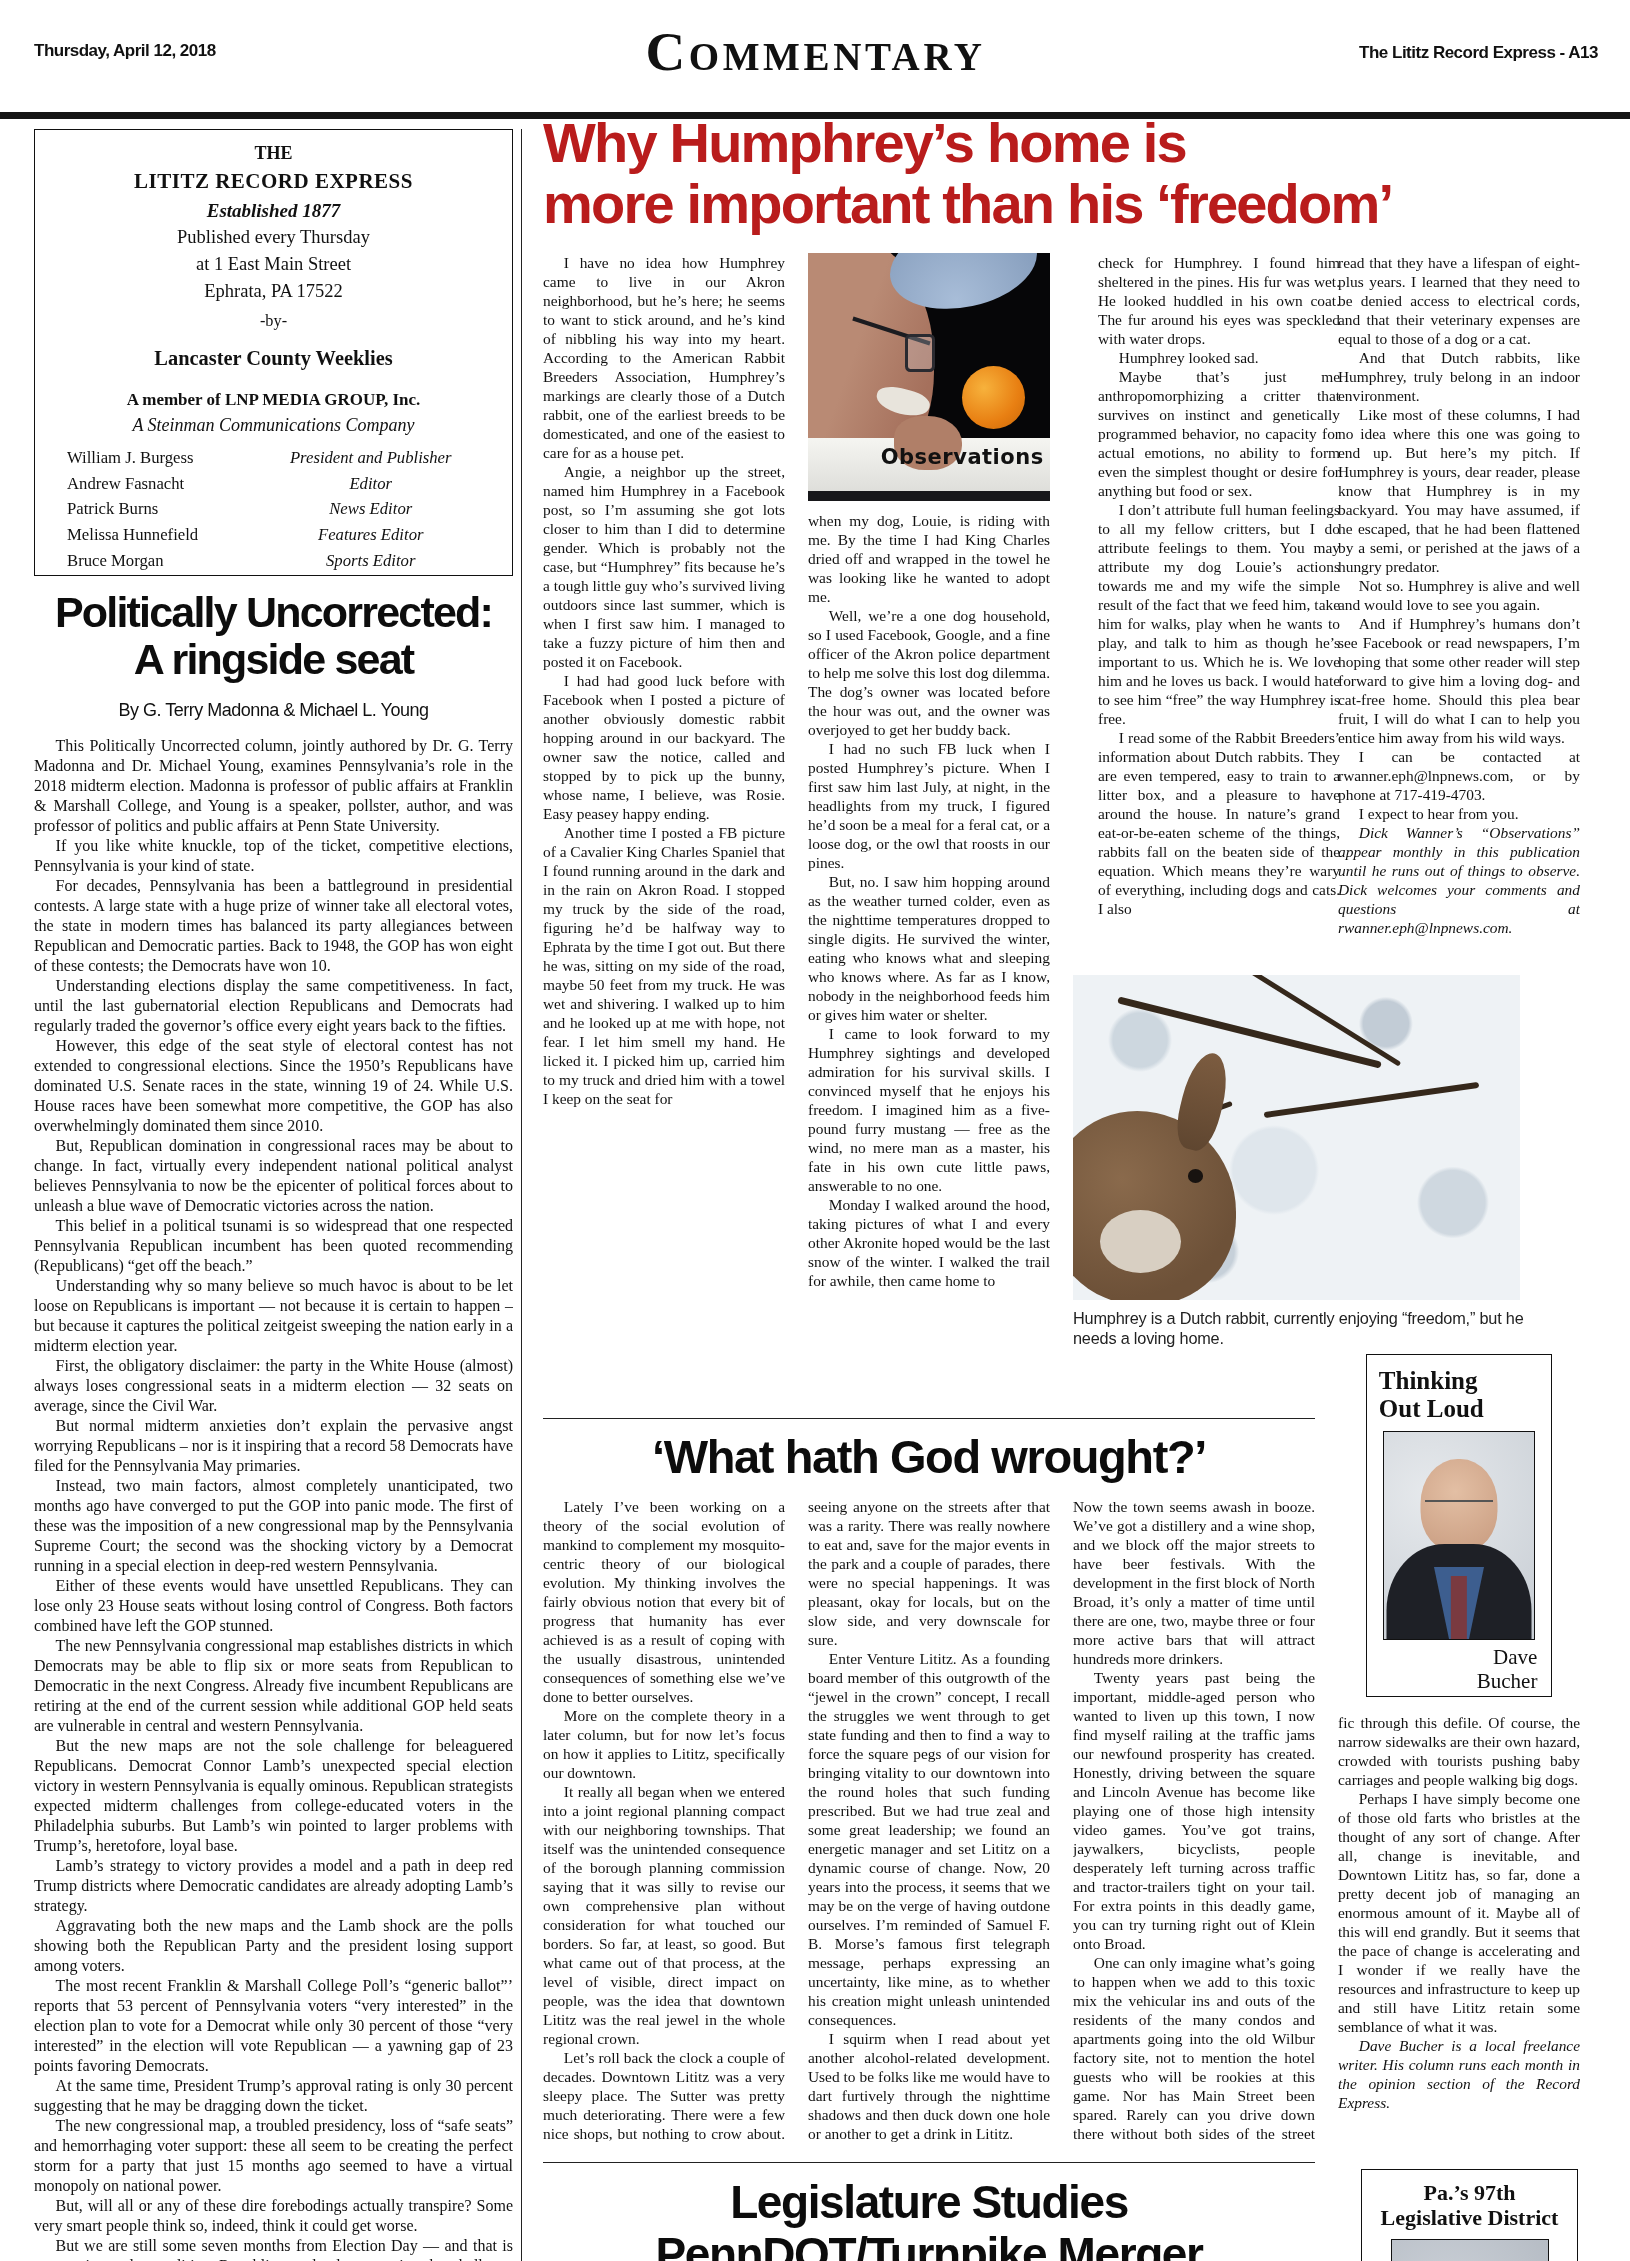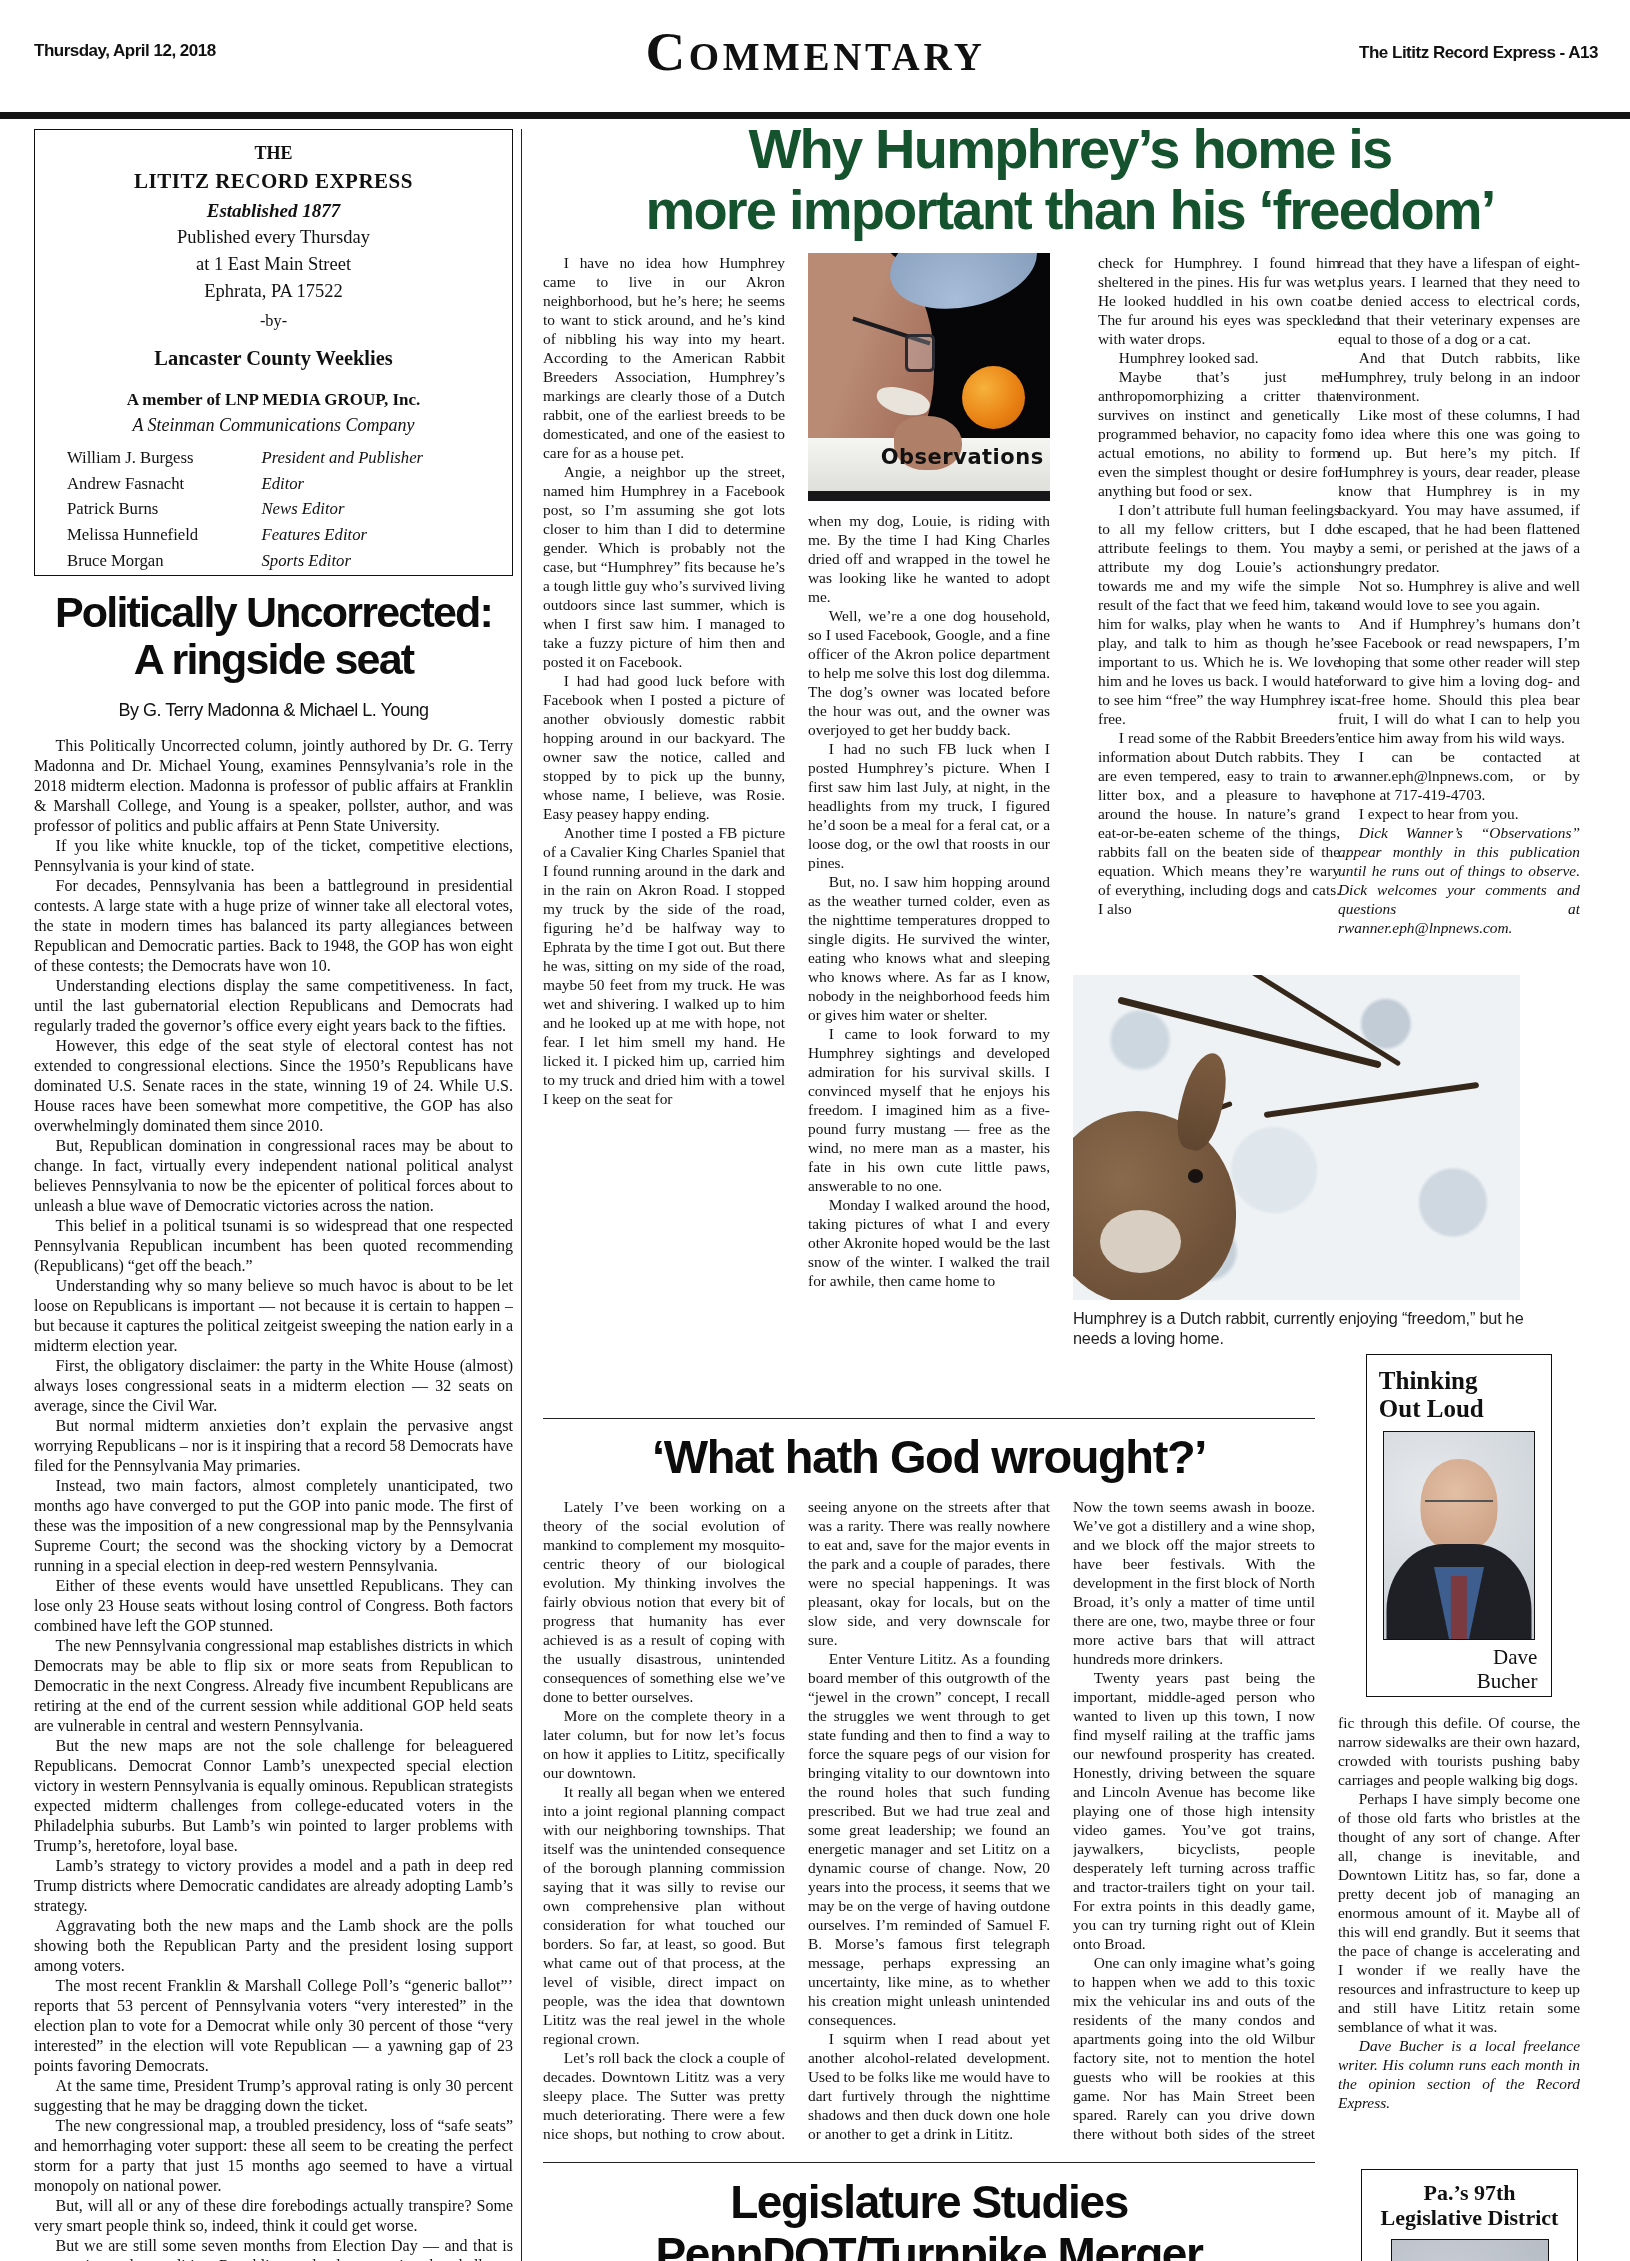"Why Humphrey’s home is" .hum-headline { color: #14532d -> #b91c1c; text-align: center -> left; top: 118px -> 112px }
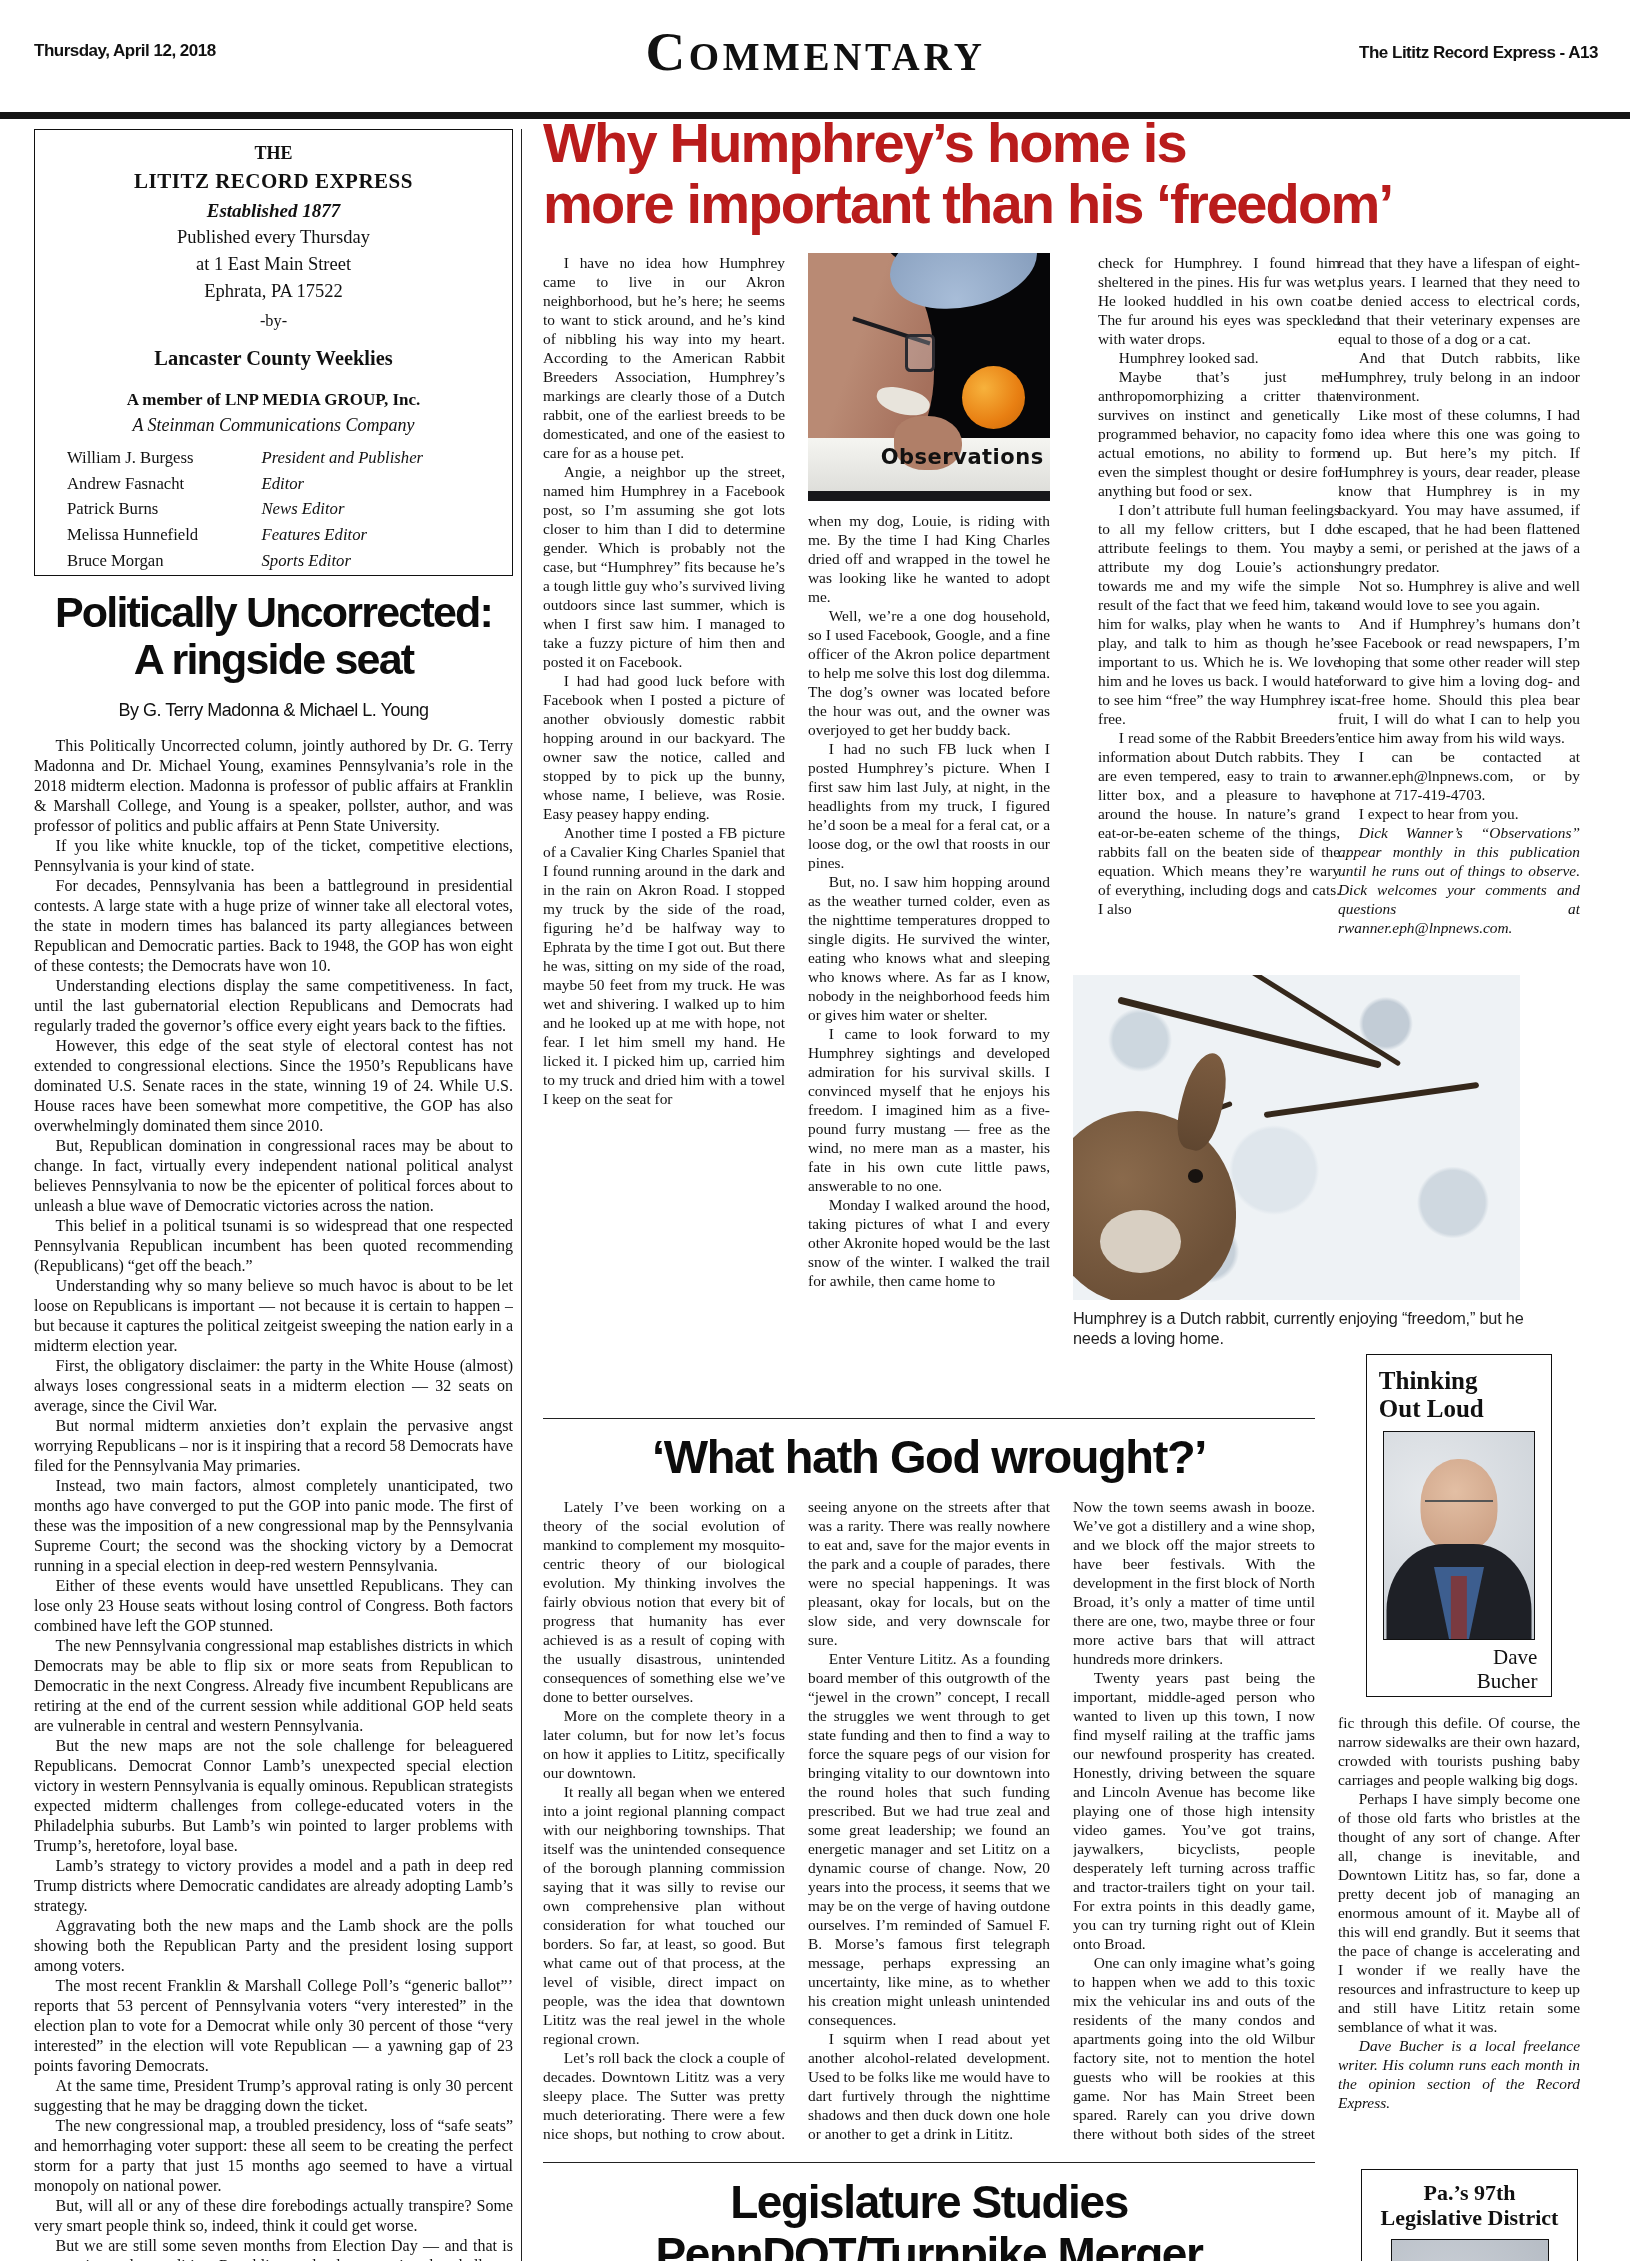"President and Publisher" .mh-row .rl { text-align: none -> center }
